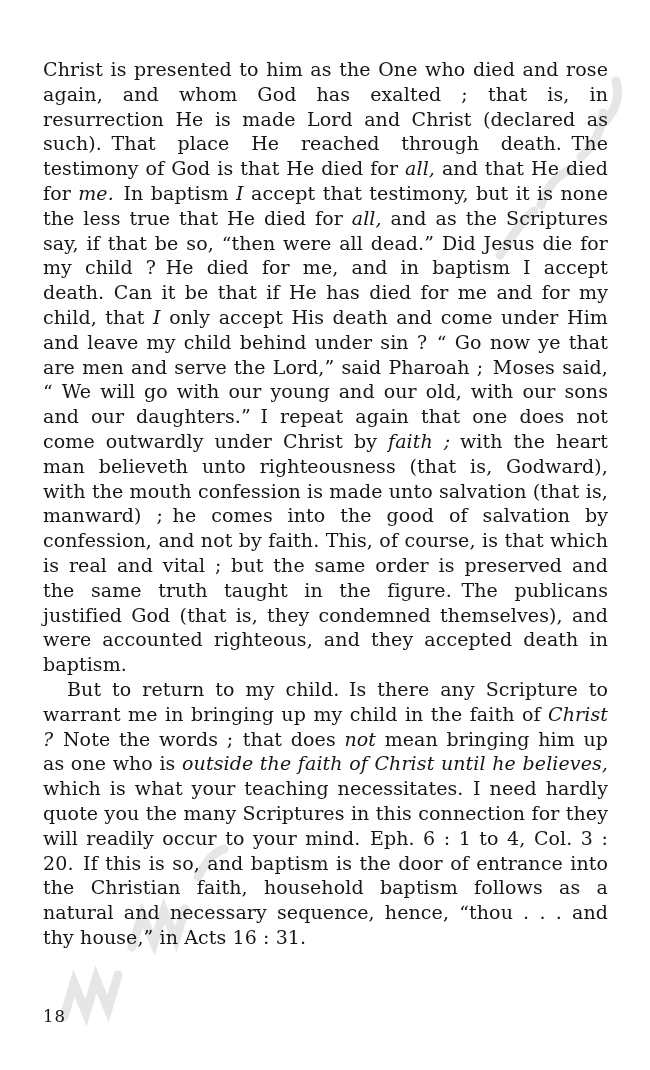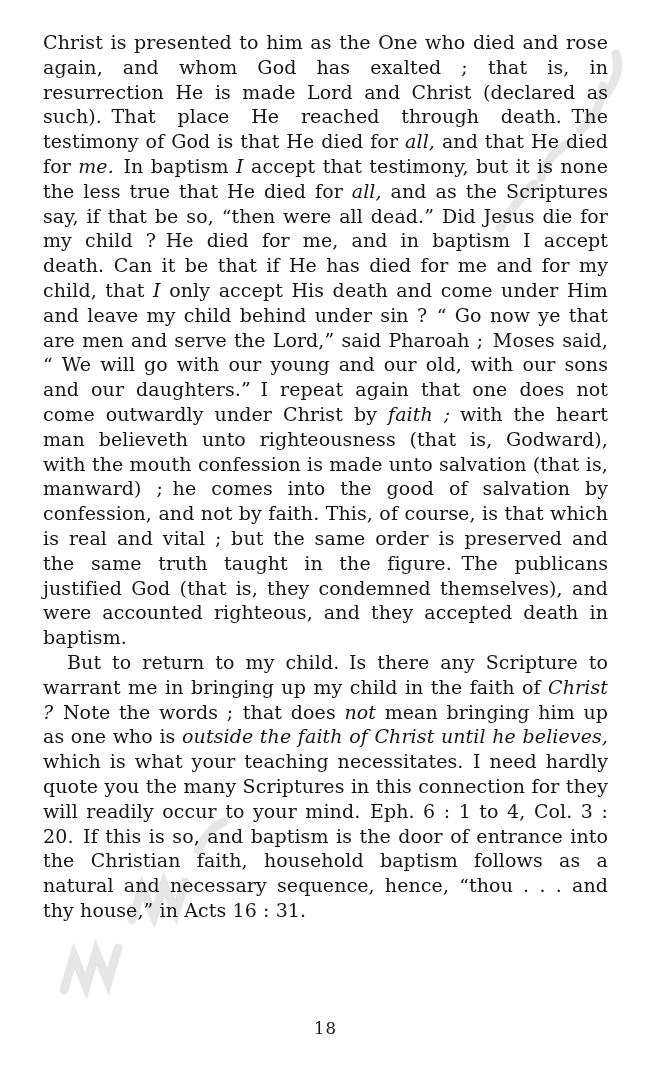"Christ is presented to him" .page { margin-top: none -> 27px }
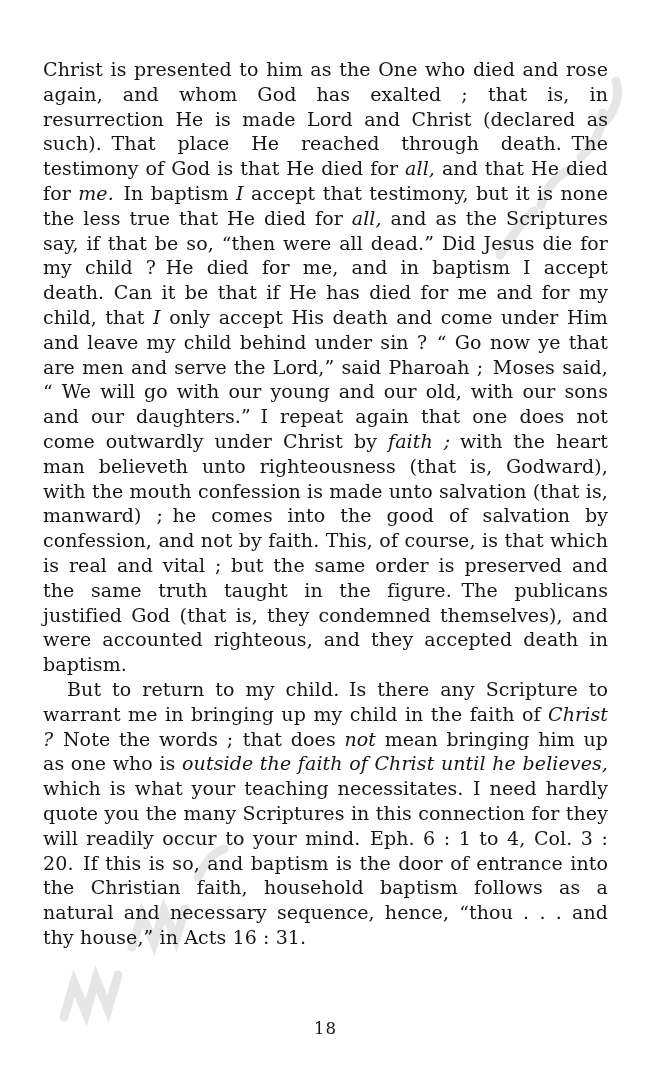"18" .page-number { bottom: 32px -> 44px; text-align: center -> none }
